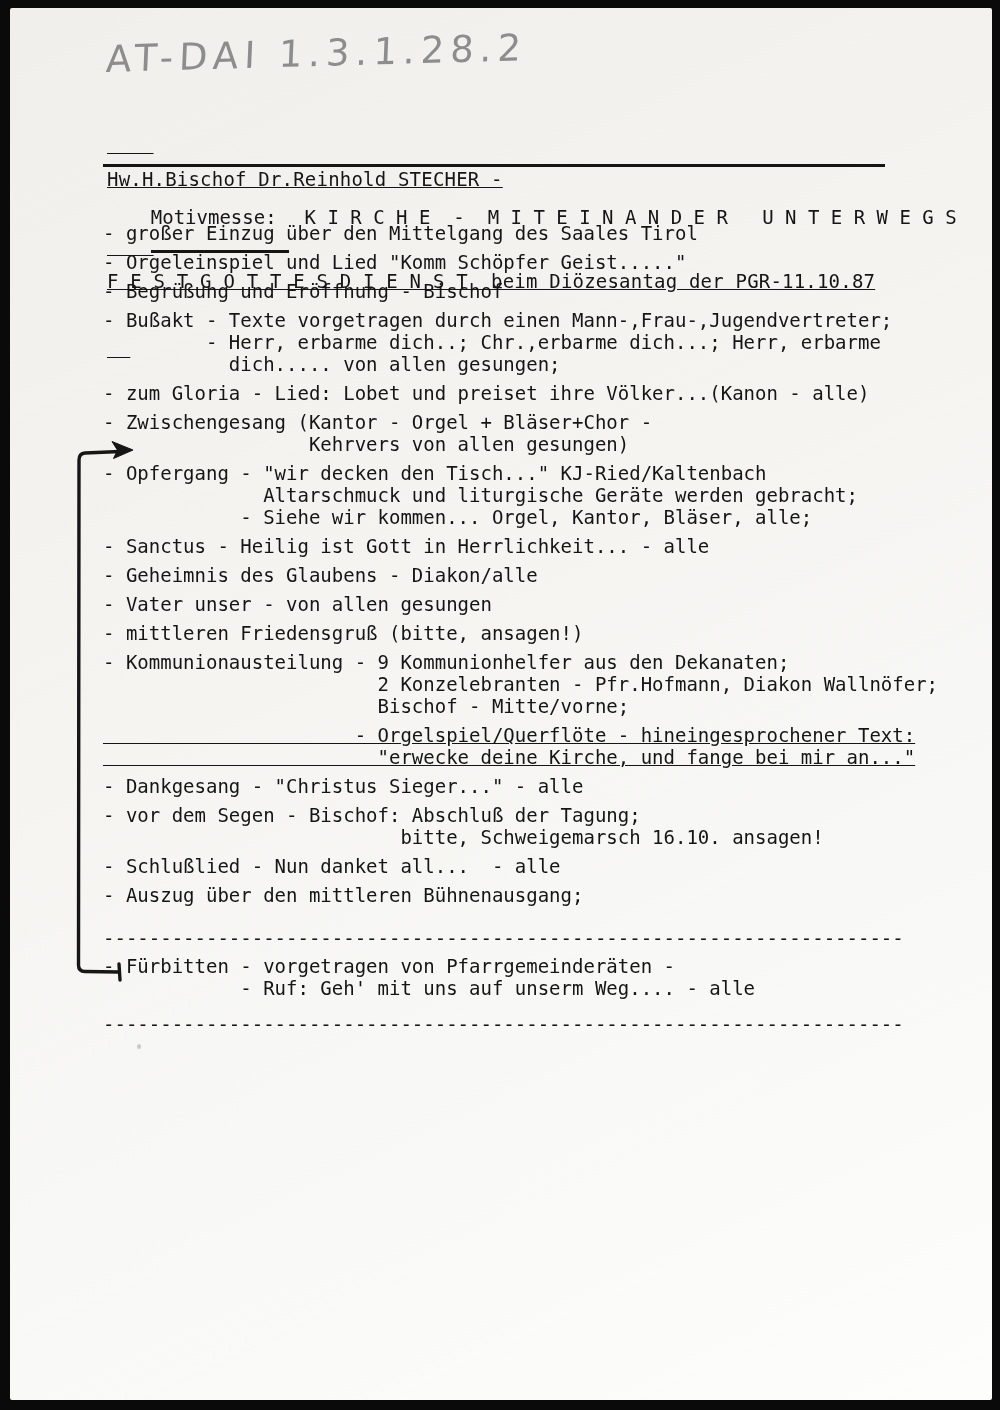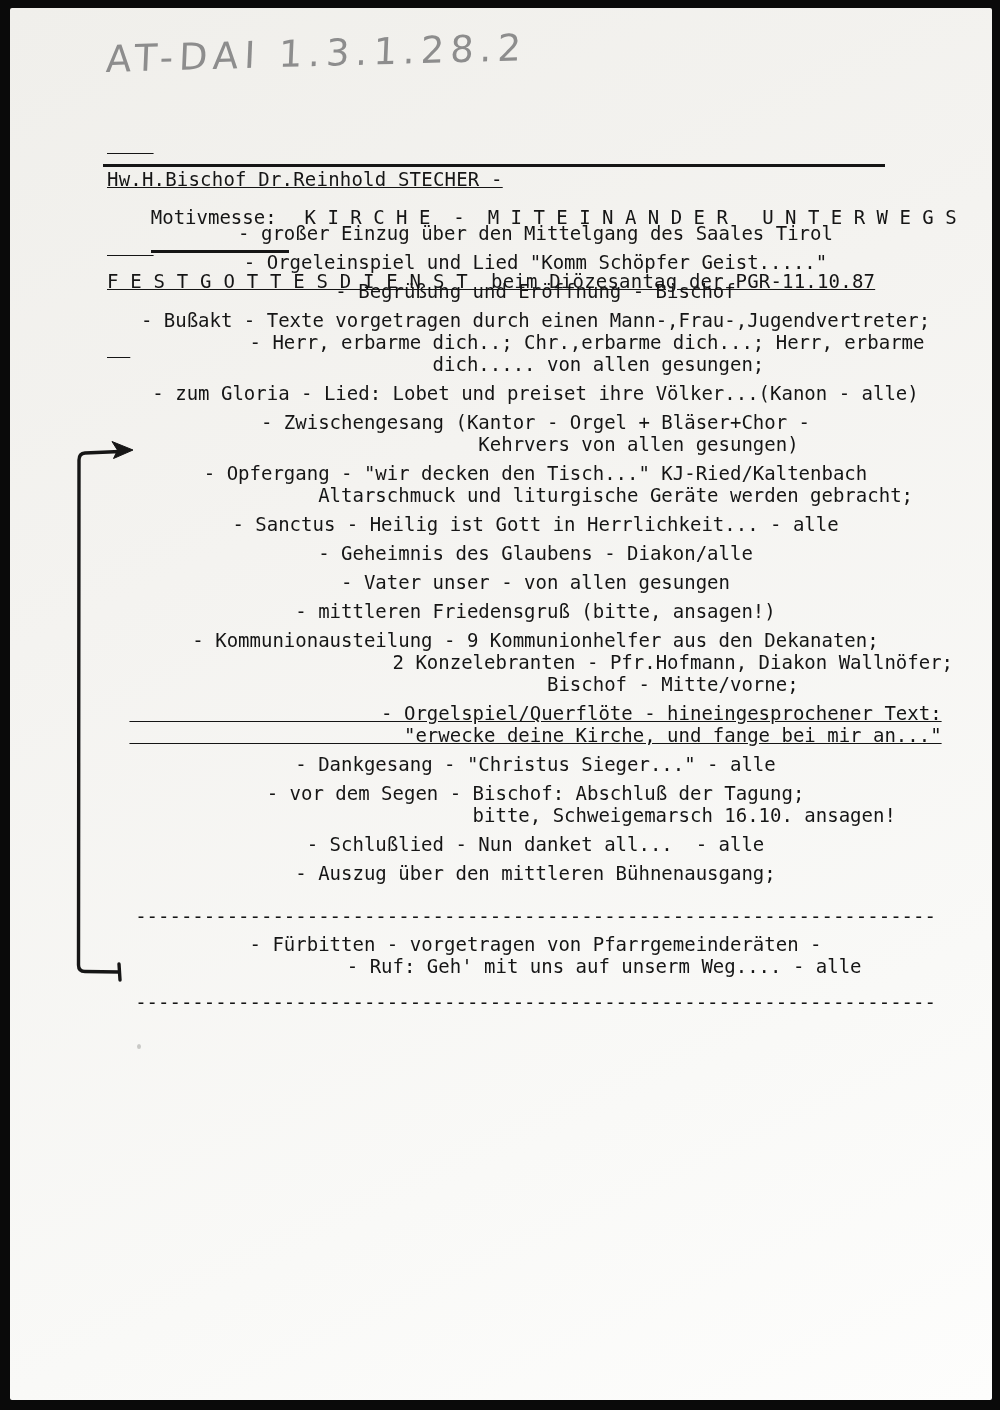"- großer Einzug über den" #program { left: 108px -> 93px; text-align: center -> none }
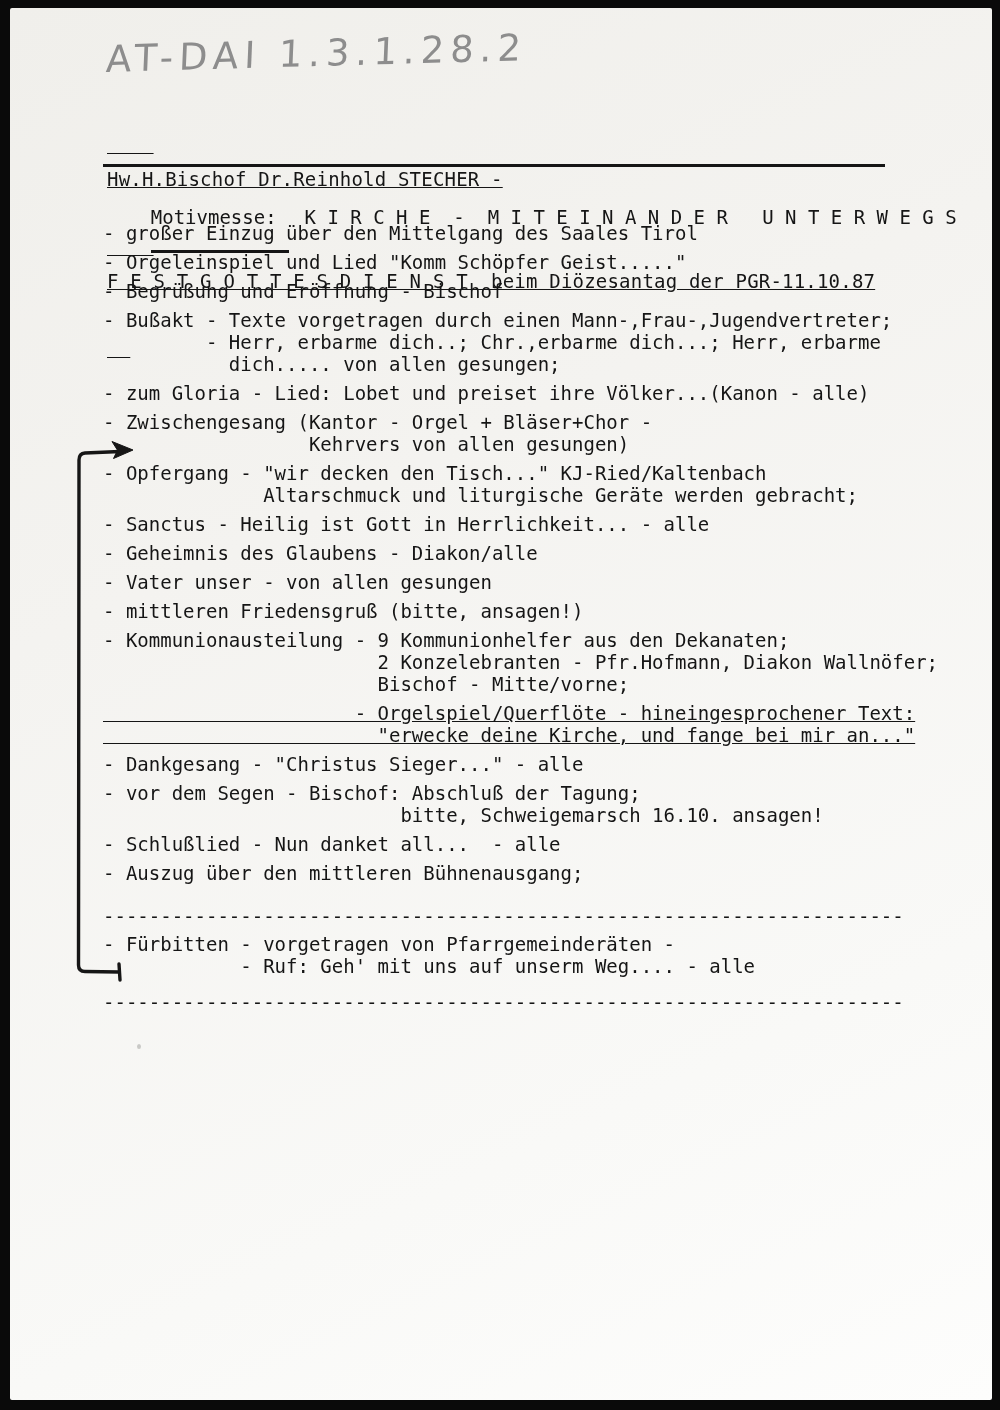"- Siehe wir kommen... Orgel," div.pline { html: none -> <div> - Siehe wir kommen... Orgel, Kantor, Bläser, alle;</div> }
